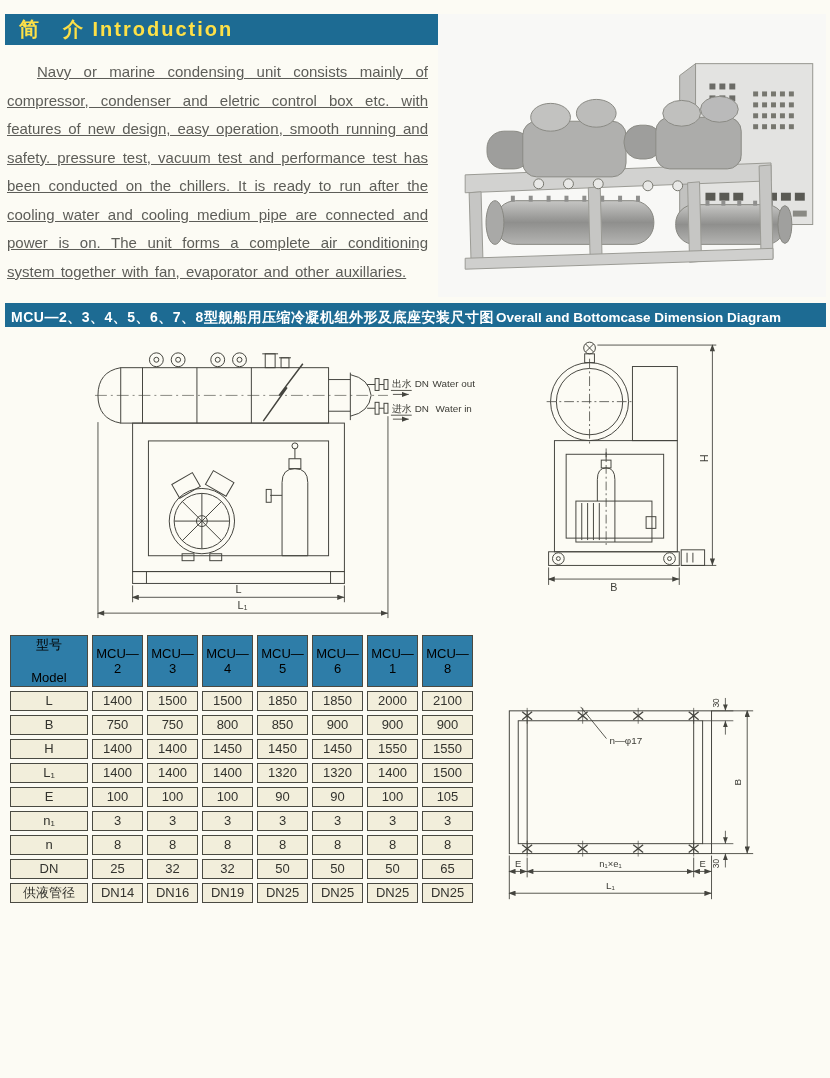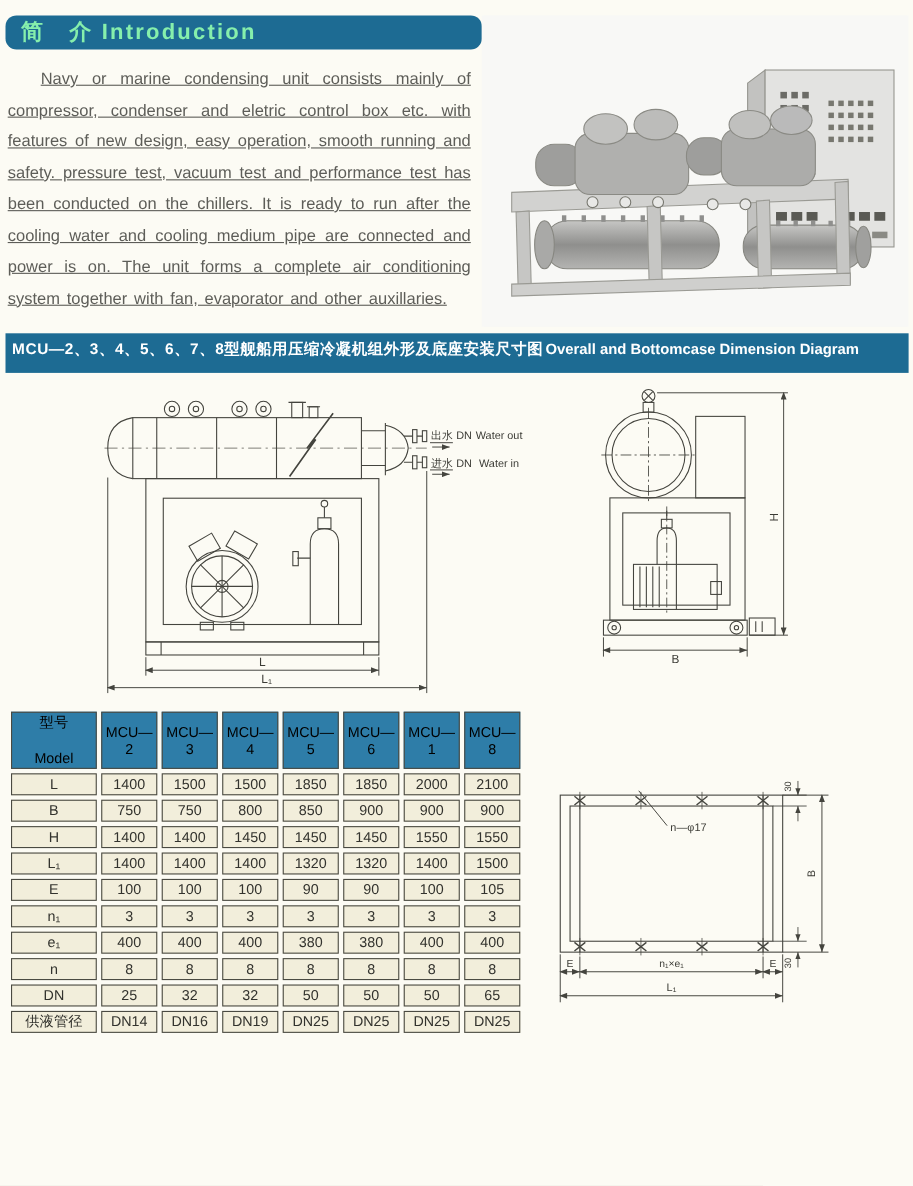"简 介 Introduction" .intro-bar { border-radius: 10px -> none; color: #86efac -> #fde047 }
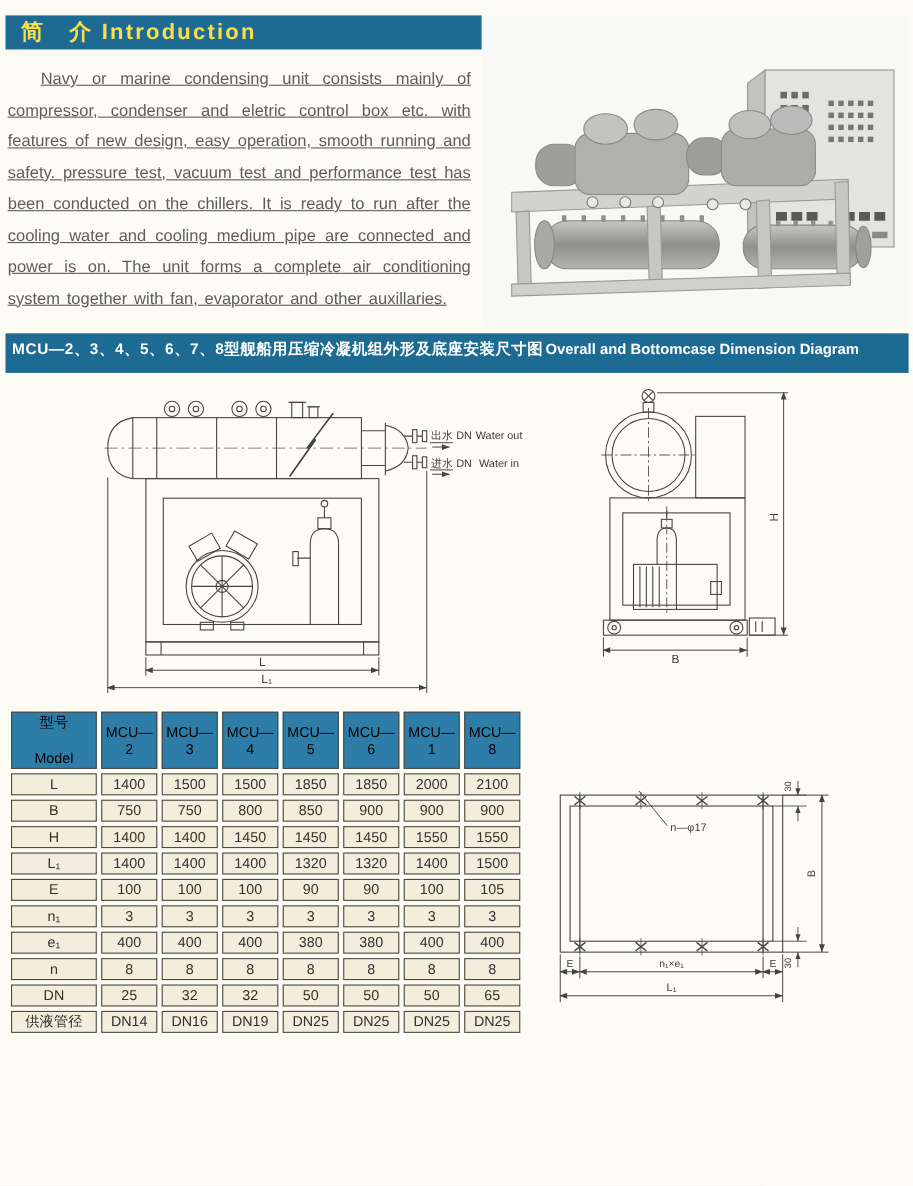"MCU—2、3、4、5、6、7、8型舰船用压缩冷凝机组外形及底座安装尺寸图" .section-bar { height: 36px -> 24px }
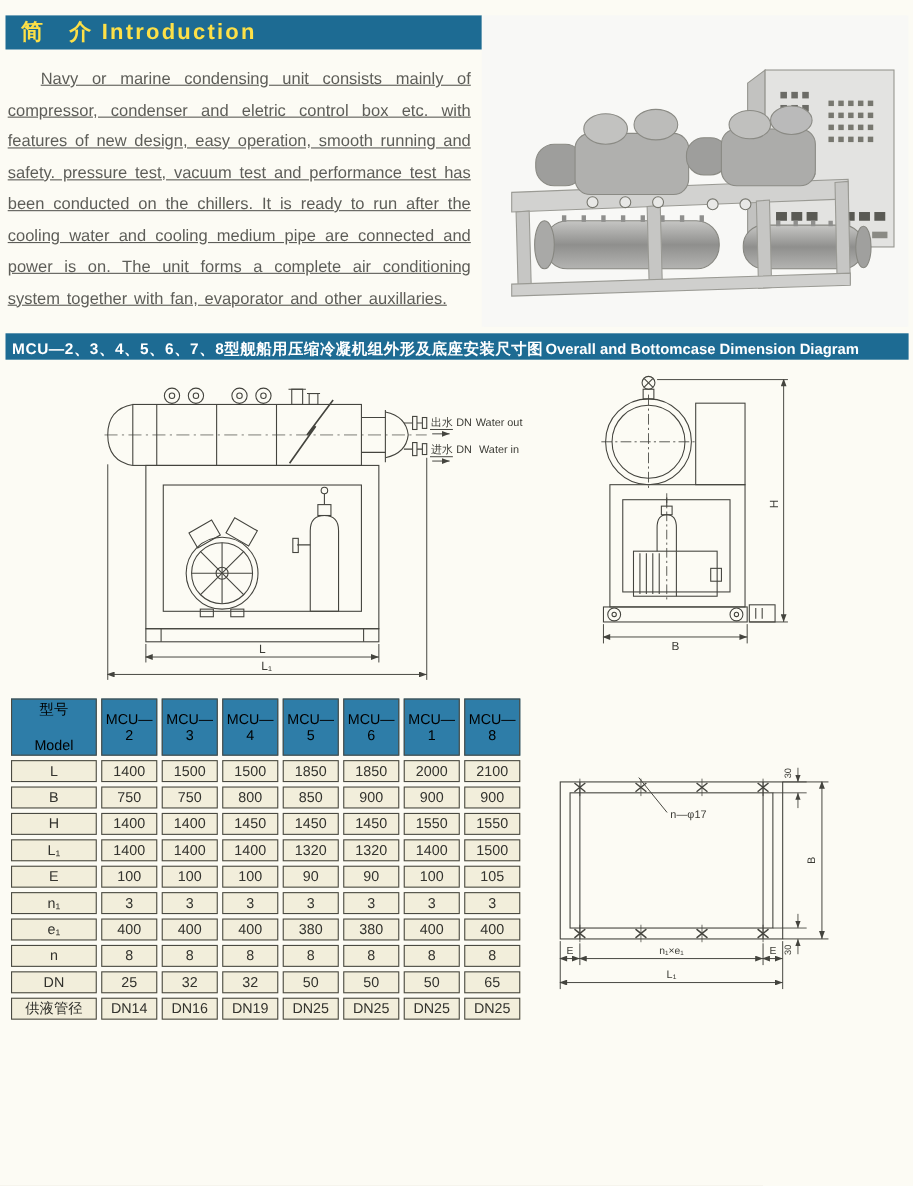"e₁" tr { html: <tr> <td>e₁</td> <td>400</td> <td>400</td> <td>400</td> <td>380</td> <td>380</td> <td>400</td> <td>400</td> </tr> -> none }
